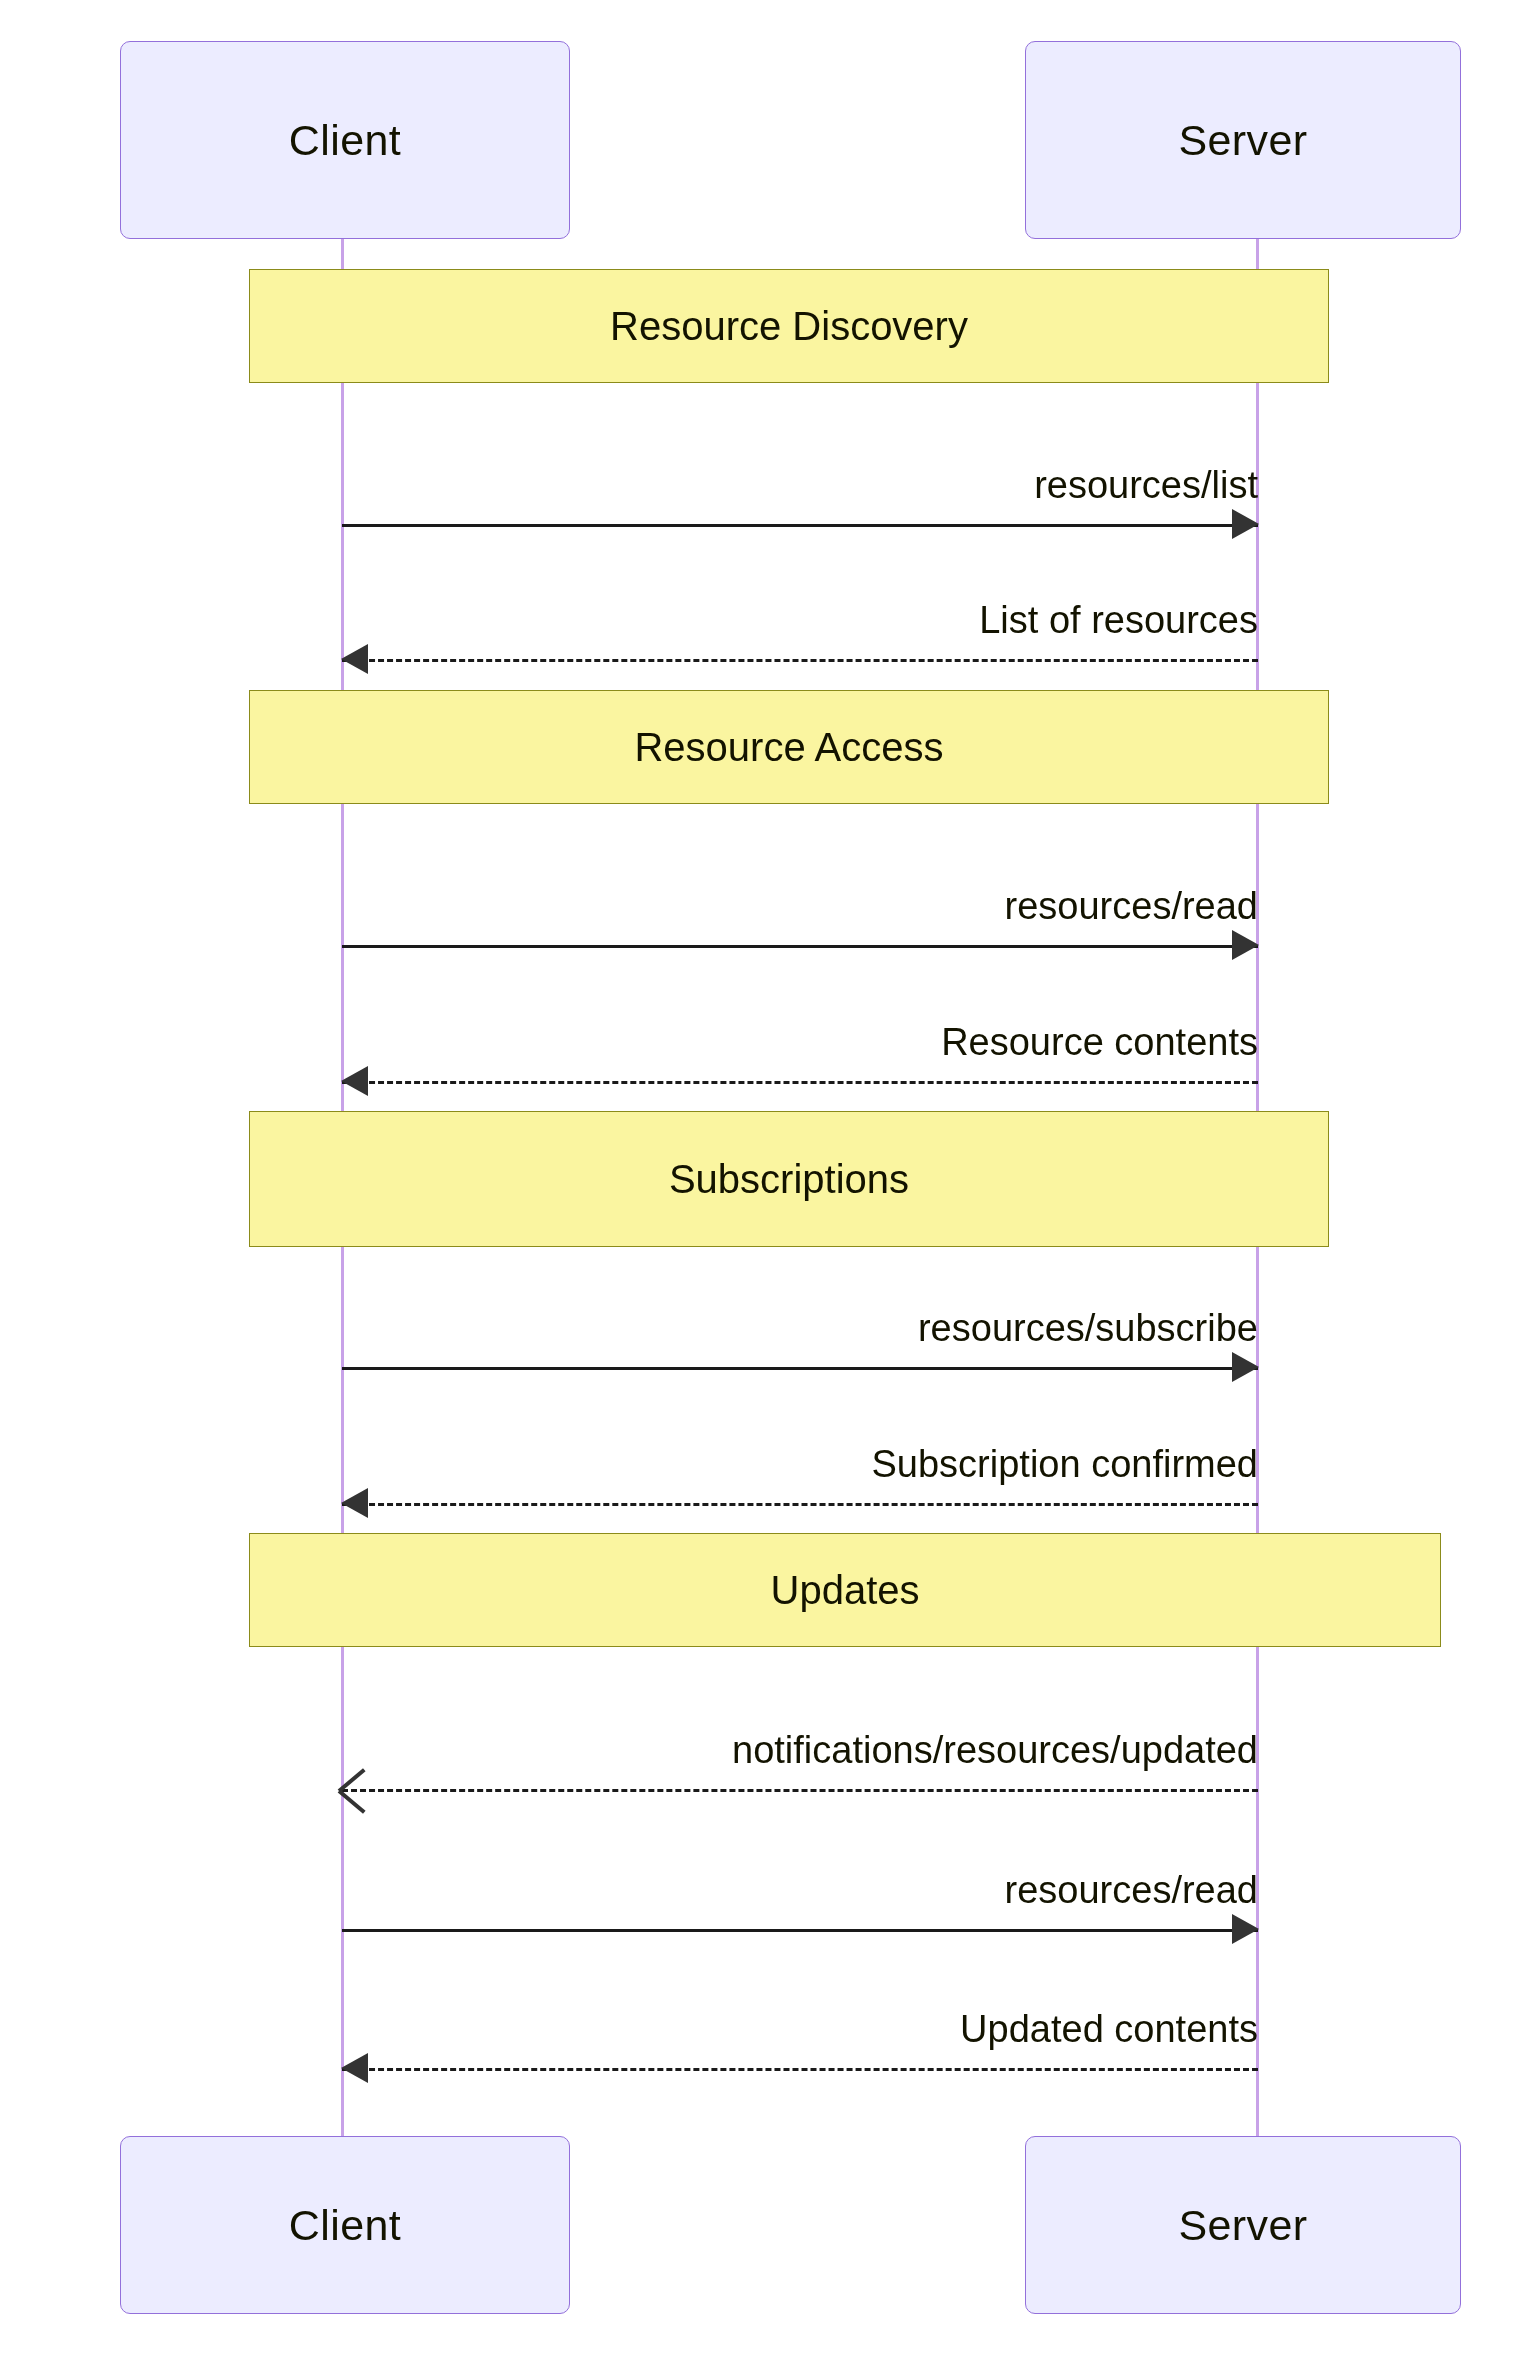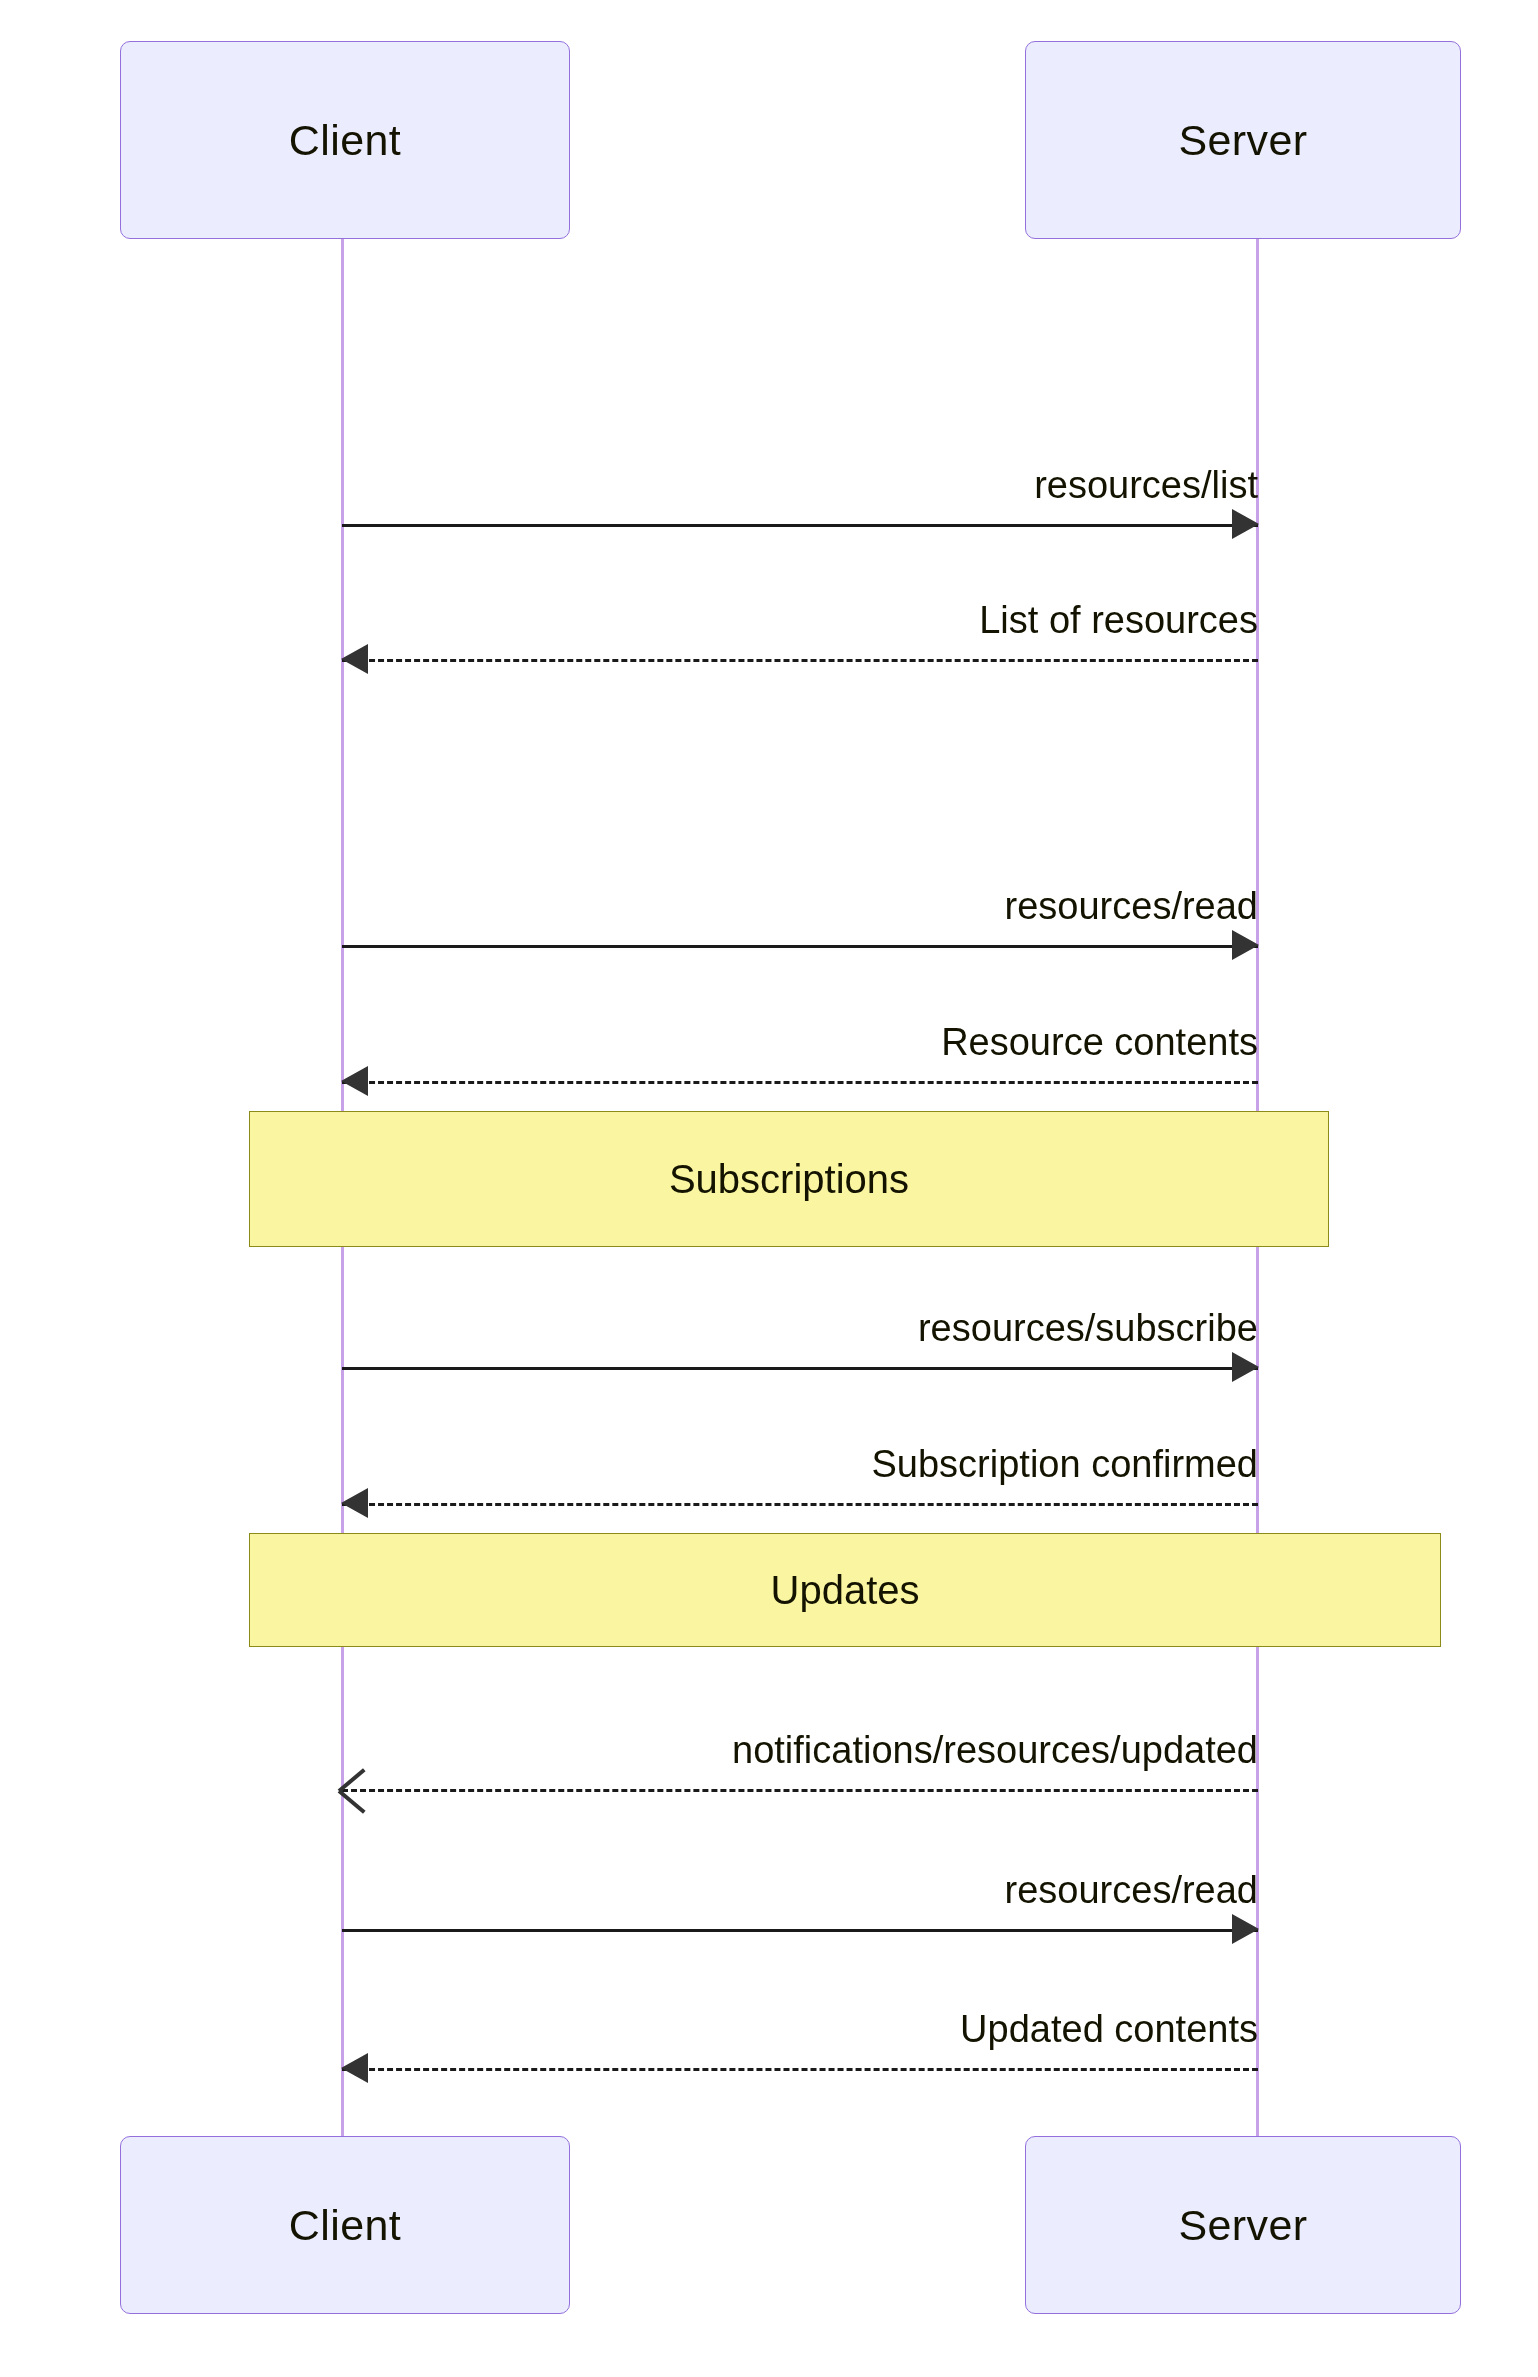"Resource Discovery" div.band { html: none -> <div> <span>Resource Discovery</span> </div> }
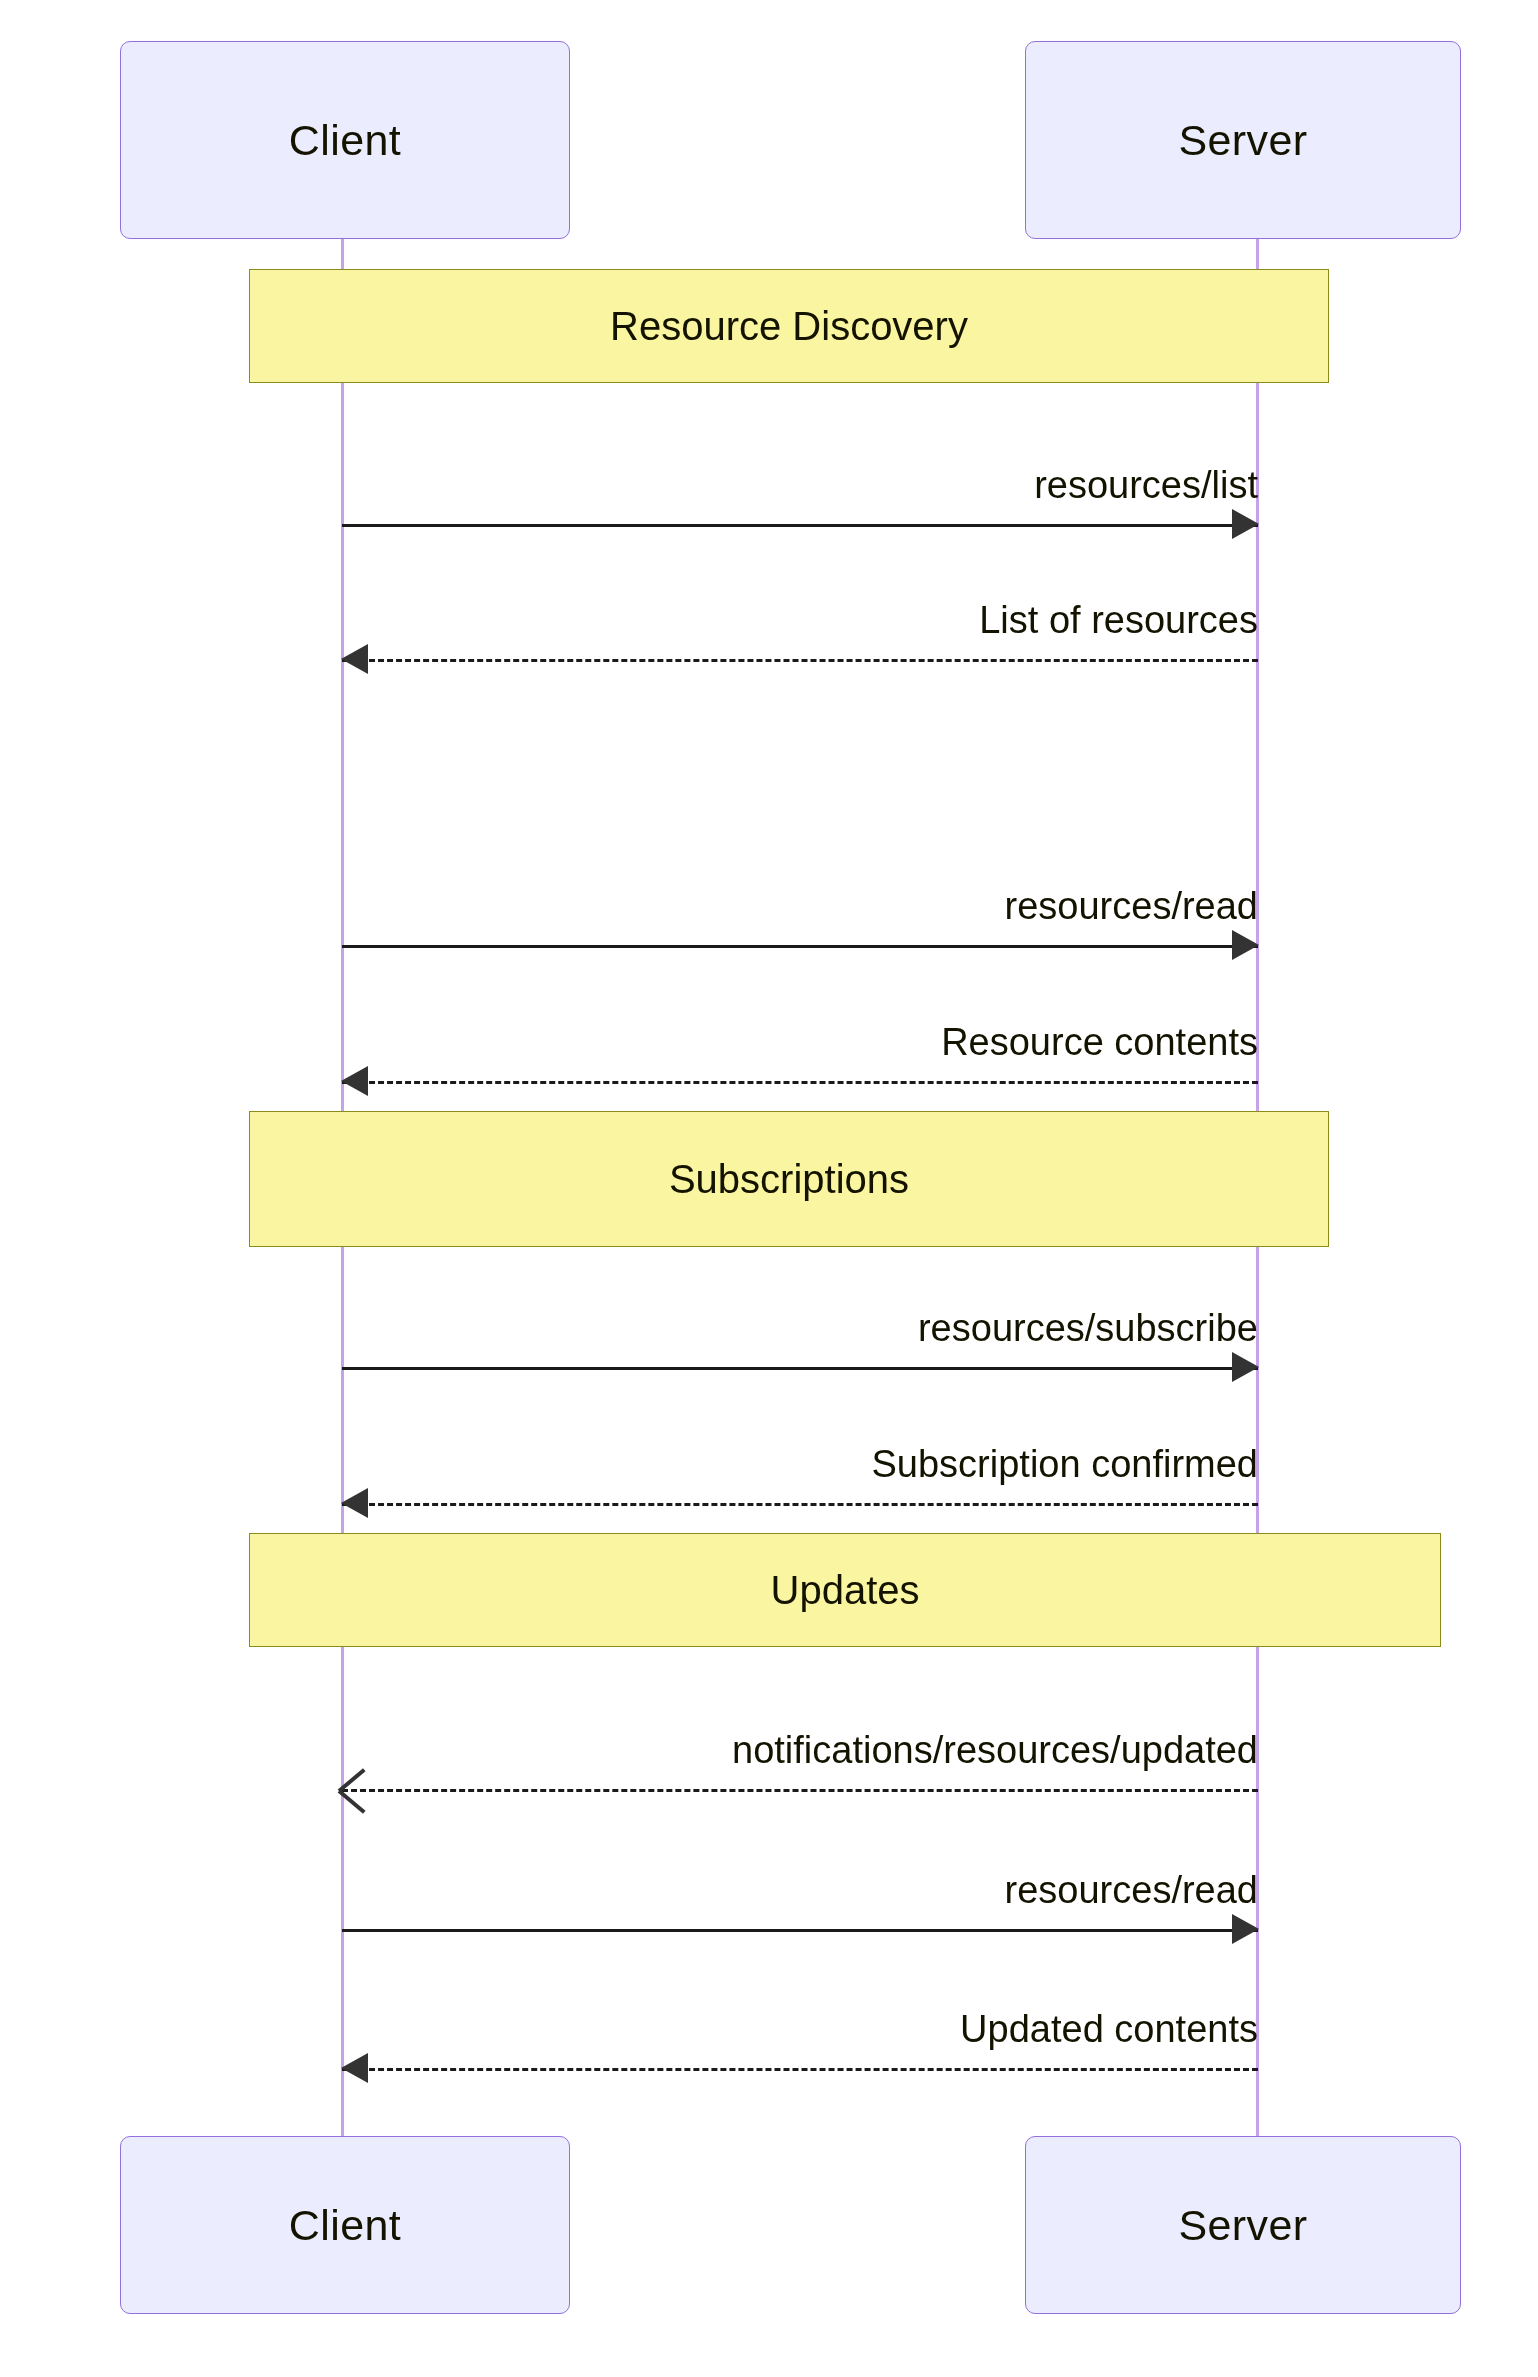"Resource Access" div.band { html: none -> <div> <span>Resource Access</span> </div> }
